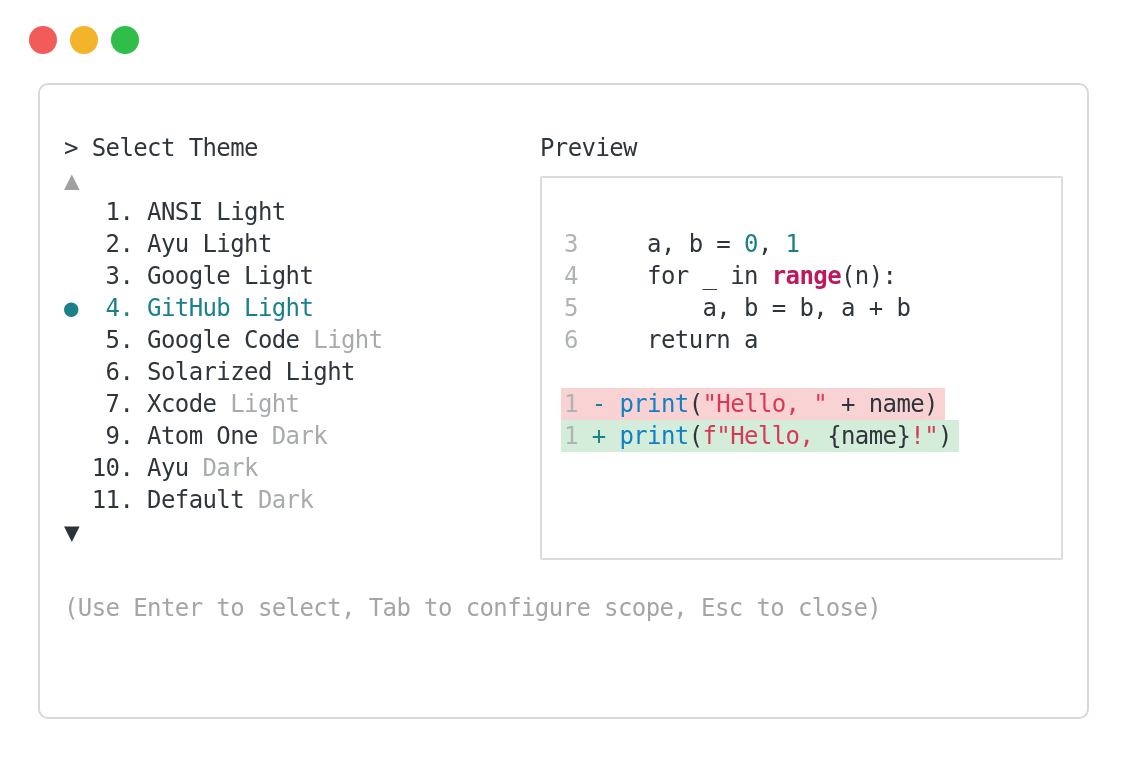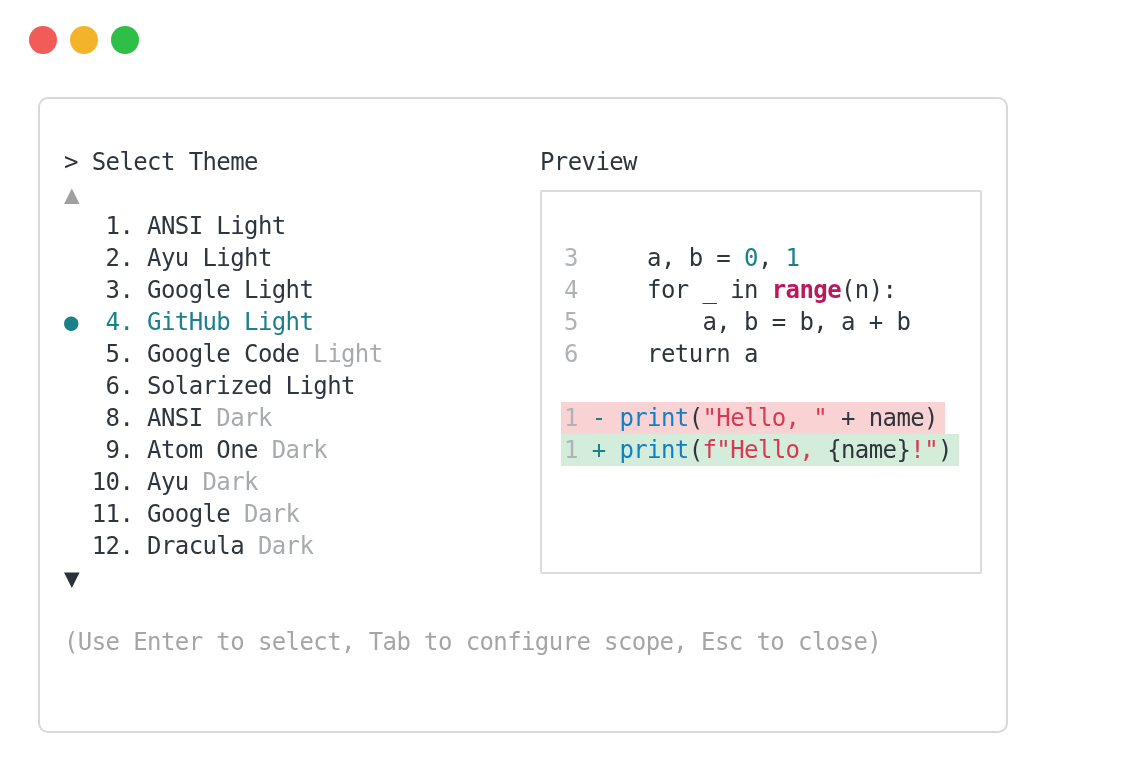"> Select Theme" .panel { top: 97px -> 83px; width: 970px -> 1051px }
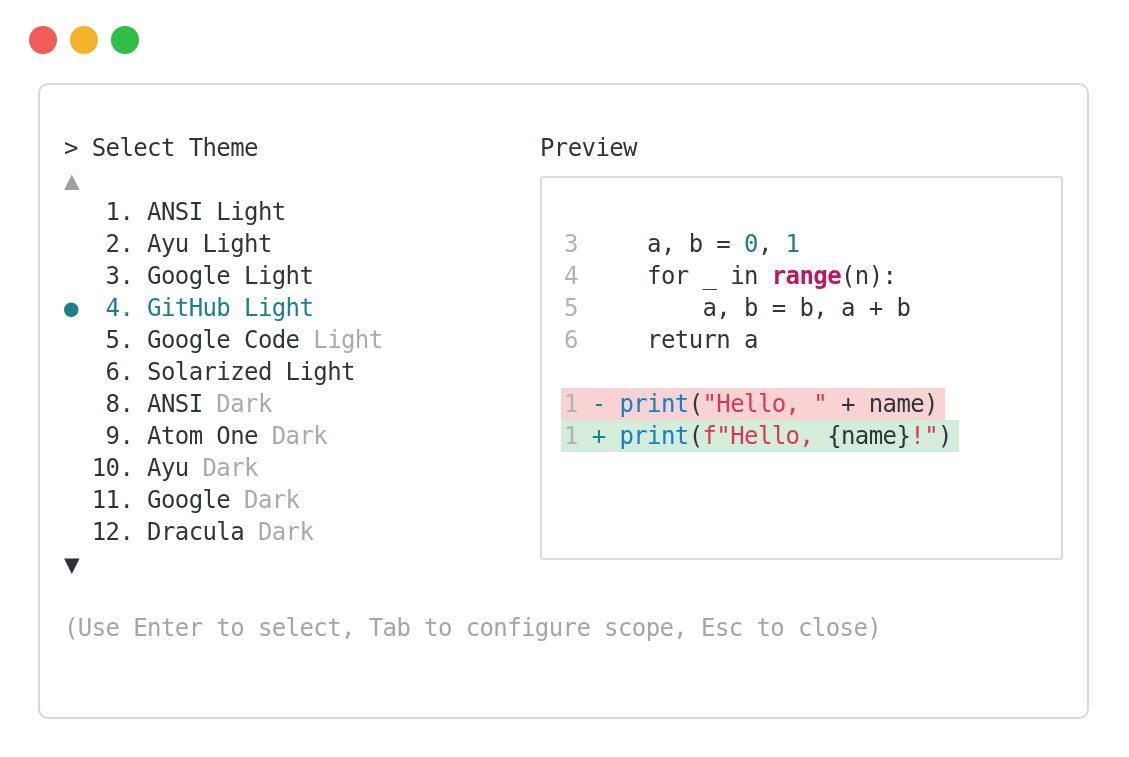"7. Xcode Light" pre.row { html: none -> <pre><span> </span><span> 7. </span><span>Xcode</span><span> Light</span></pre> }
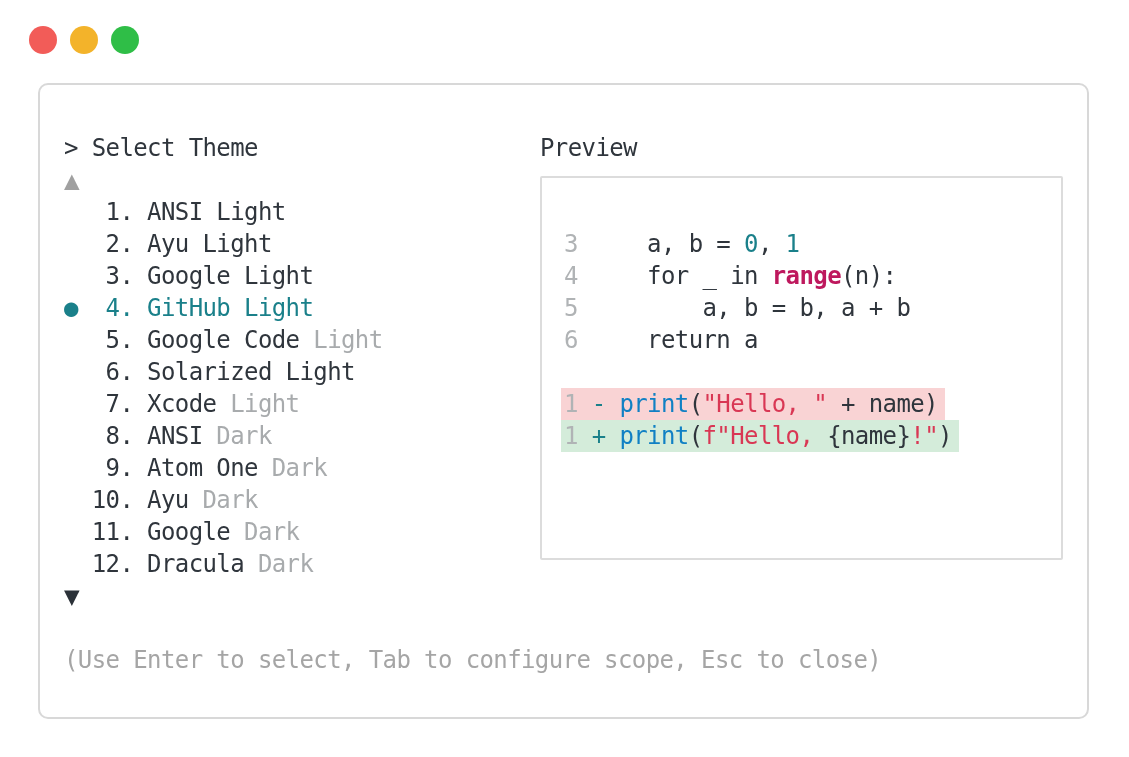"8. ANSI Dark" pre.row { html: <pre><span> </span><span> 8. </span><span>ANSI</span><span> Dark</span></pre> -> none }
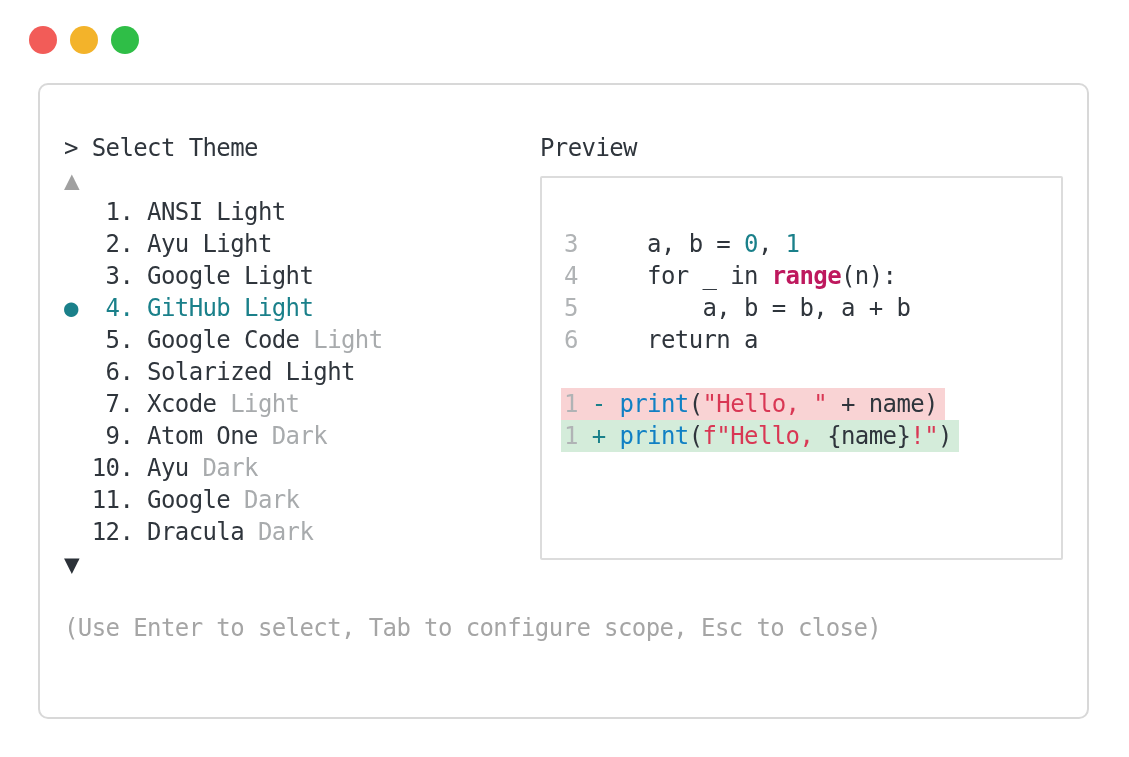"Google" span.name { text: Google -> Default }
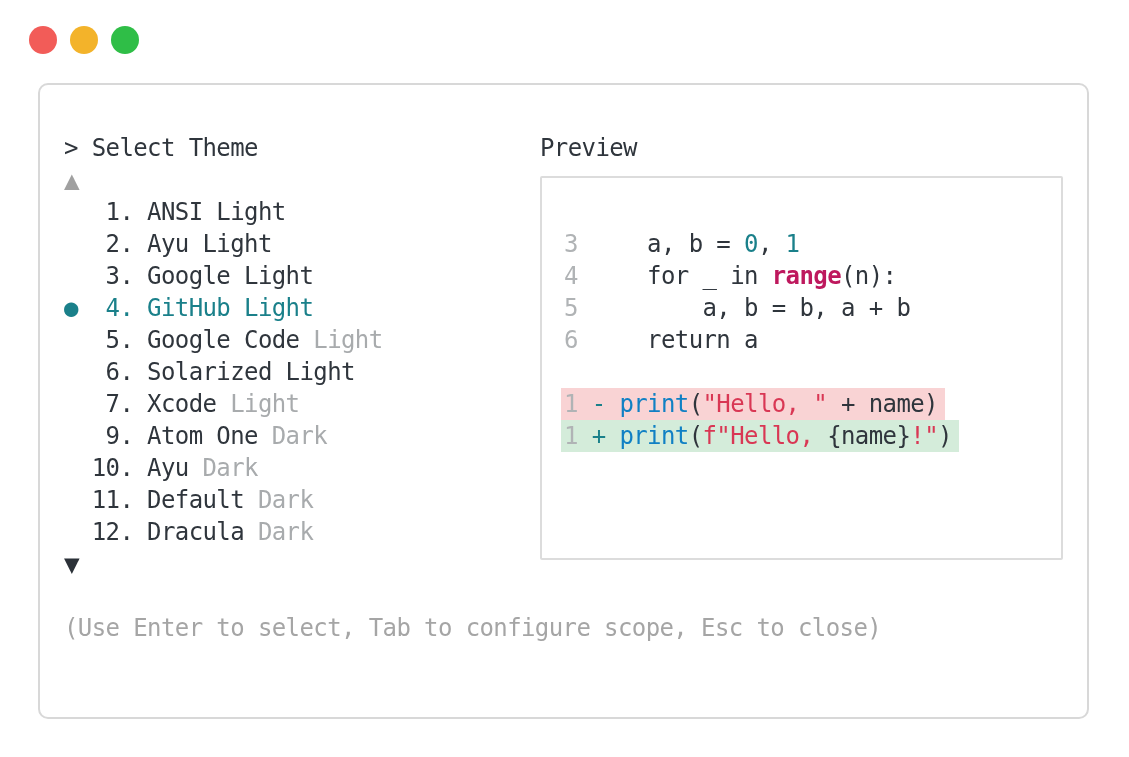"12. Dracula Dark" pre.row { html: <pre><span> </span><span>12. </span><span>Dracula</span><span> Dark</span></pre> -> none }
